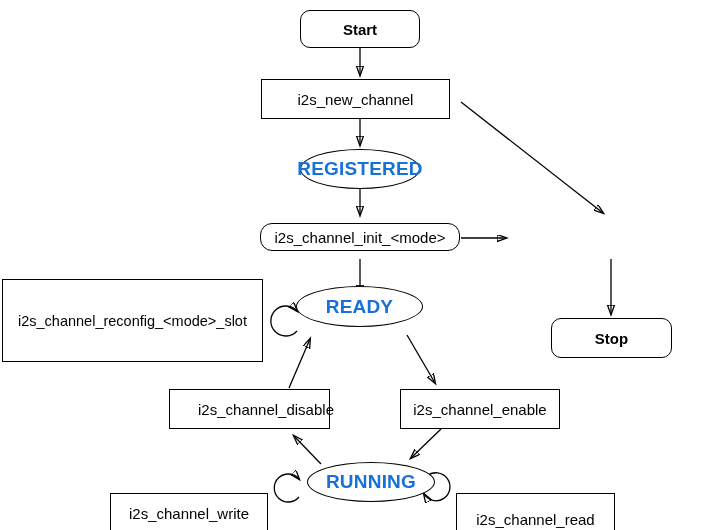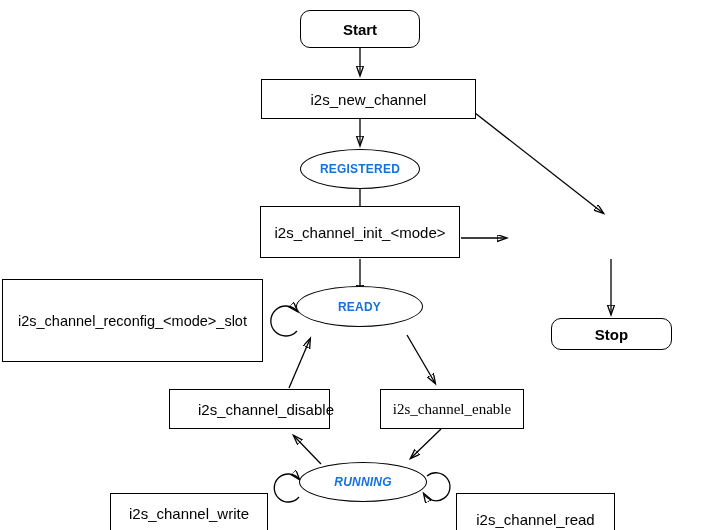"i2s_new_channel" div.node { width: 215px -> 189px }
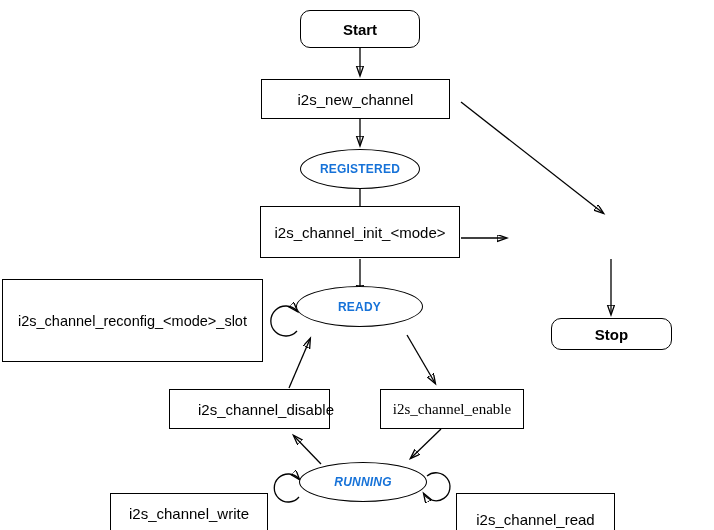"REGISTERED" .state { font-size: 12px -> 19px }
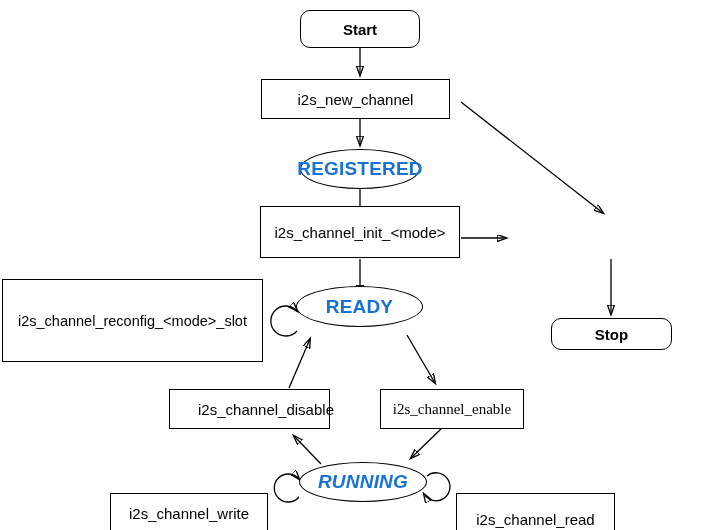"i2s_channel_init_<mode>" div.node { border-radius: none -> 12px; height: 52px -> 28px; top: 200px -> 217px }
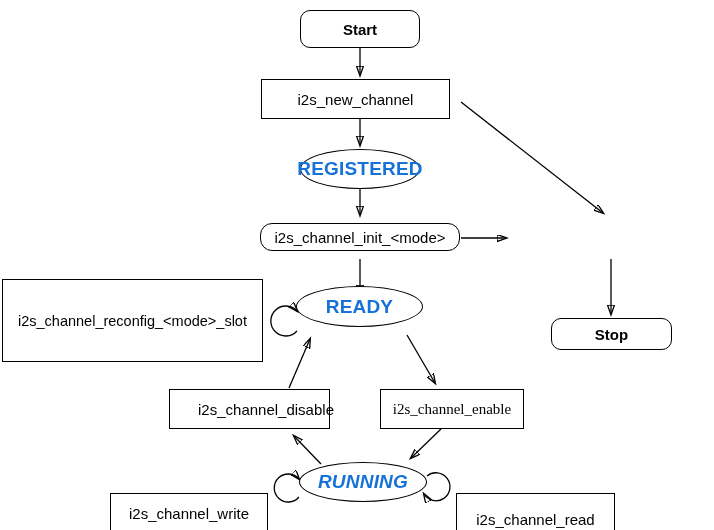"Stop" div.node { height: 32px -> 40px }
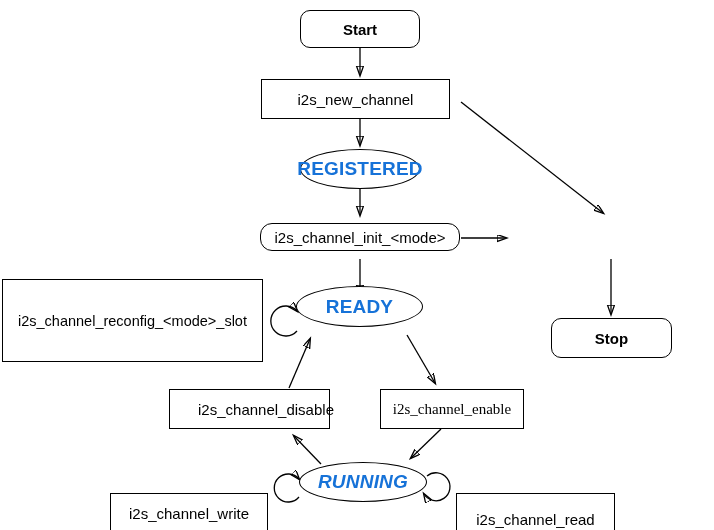"i2s_channel_enable" div.node { font-family: Liberation Serif, serif -> none; left: 380px -> 400px; width: 144px -> 160px }
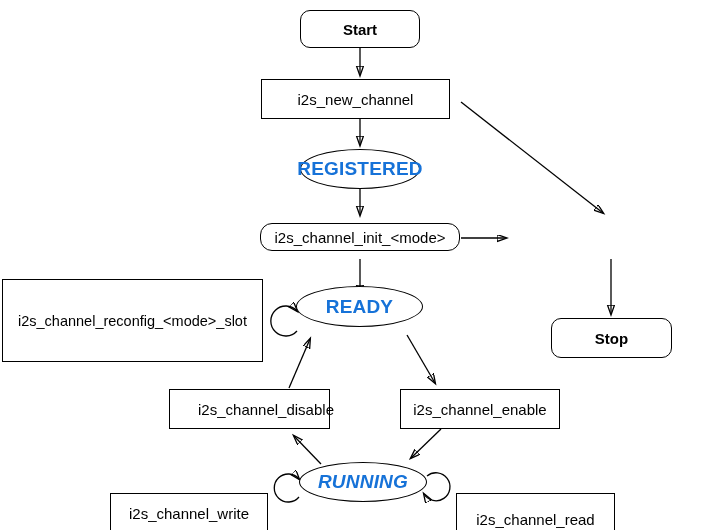"RUNNING" div.node { font-style: italic -> none; left: 299px -> 307px }
